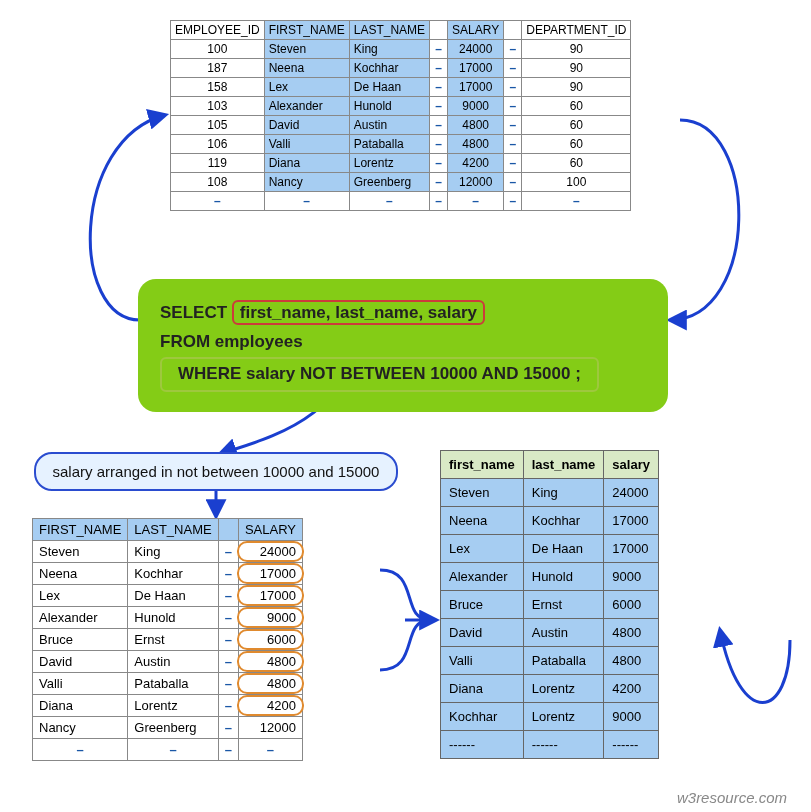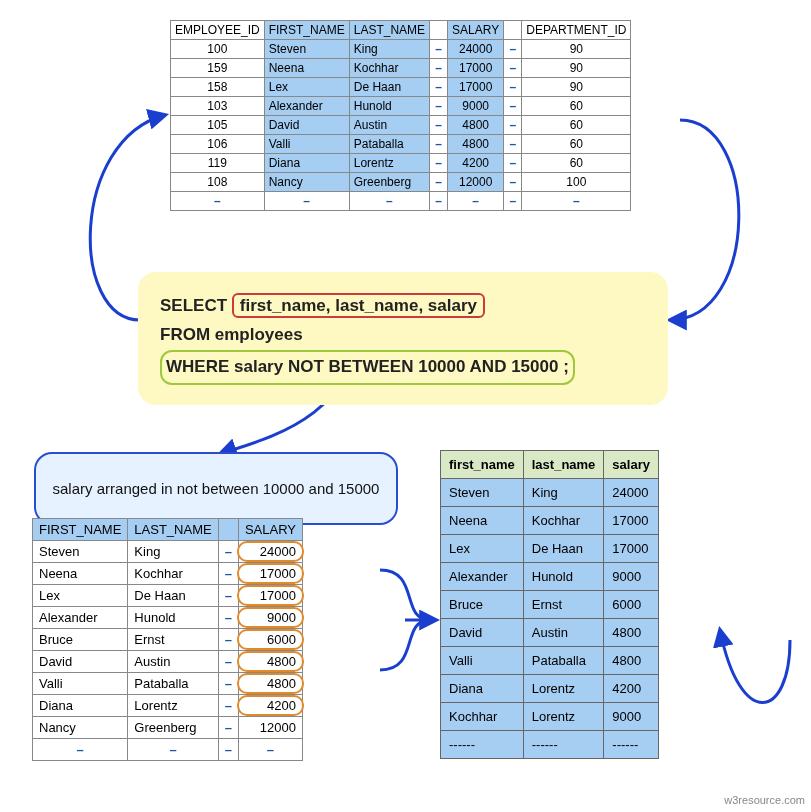"159" td.num { text: 159 -> 187 }
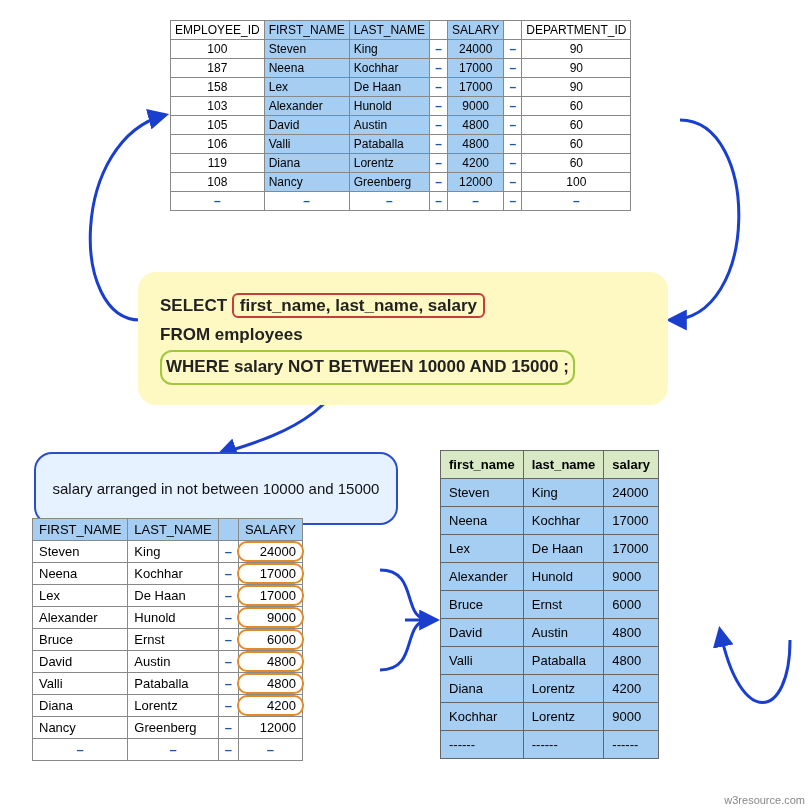"SELECT first_name, last_name, salary" .sql-box { background: #fef9c3 -> #84cc16; top: 272px -> 279px }
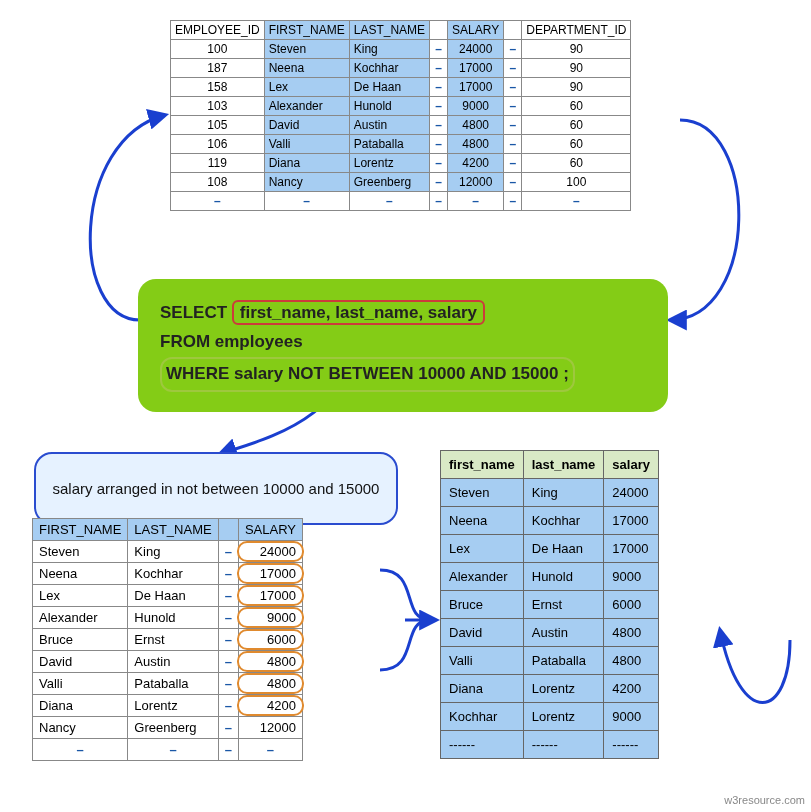"WHERE salary NOT BETWEEN 10000" .sql-box .green-box { border-radius: 12px -> 6px; padding: 1px 4px -> 1px 16px }
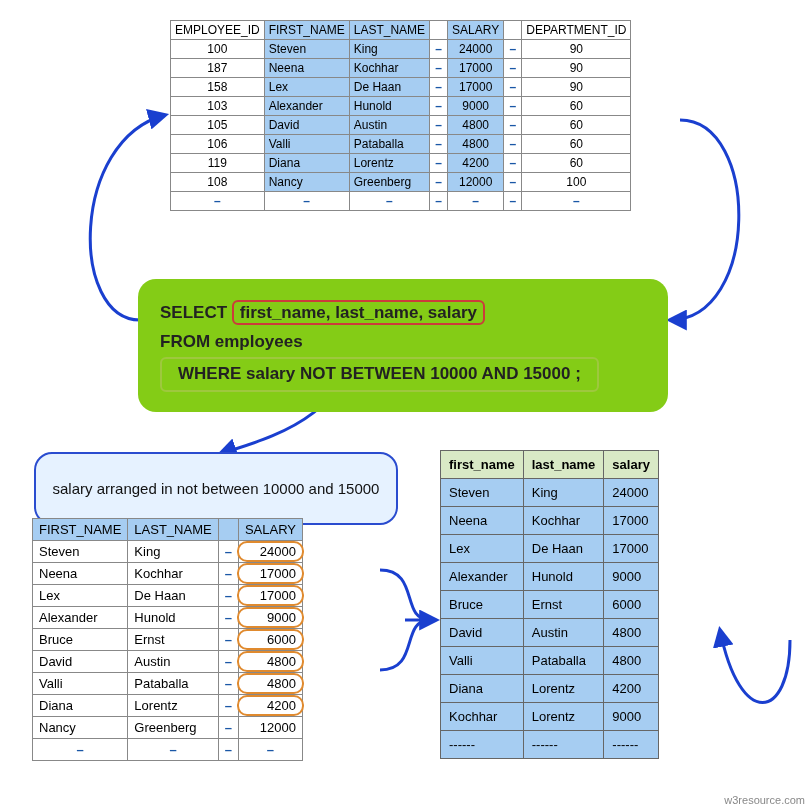"salary arranged in not between" .bubble { padding: 26px 14px -> 9px 14px }
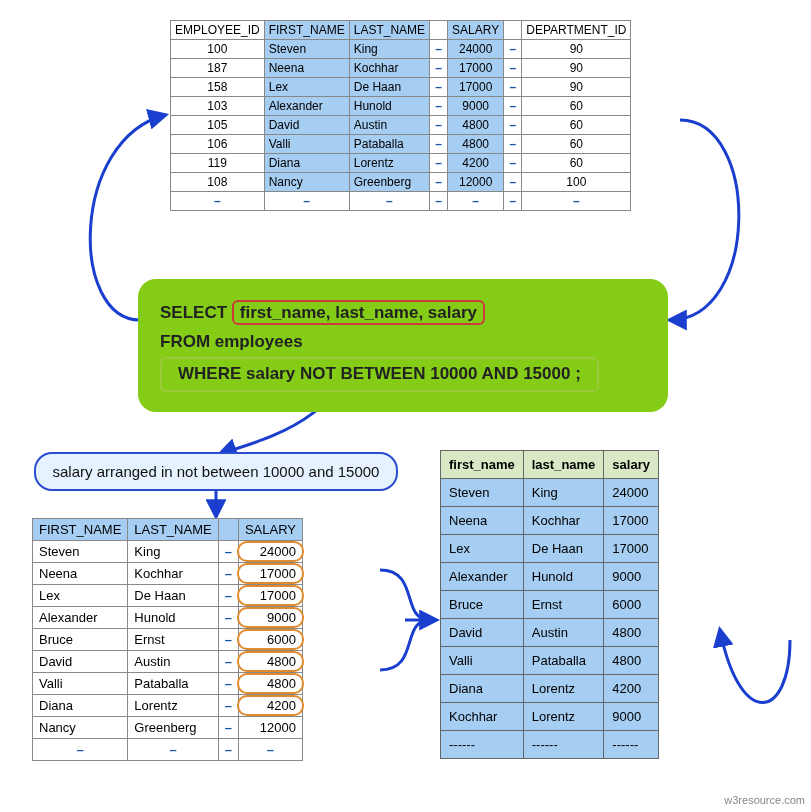"w3resource.com" .watermark { font-size: 11px -> 15px; font-style: none -> italic; right: 6px -> 24px }
